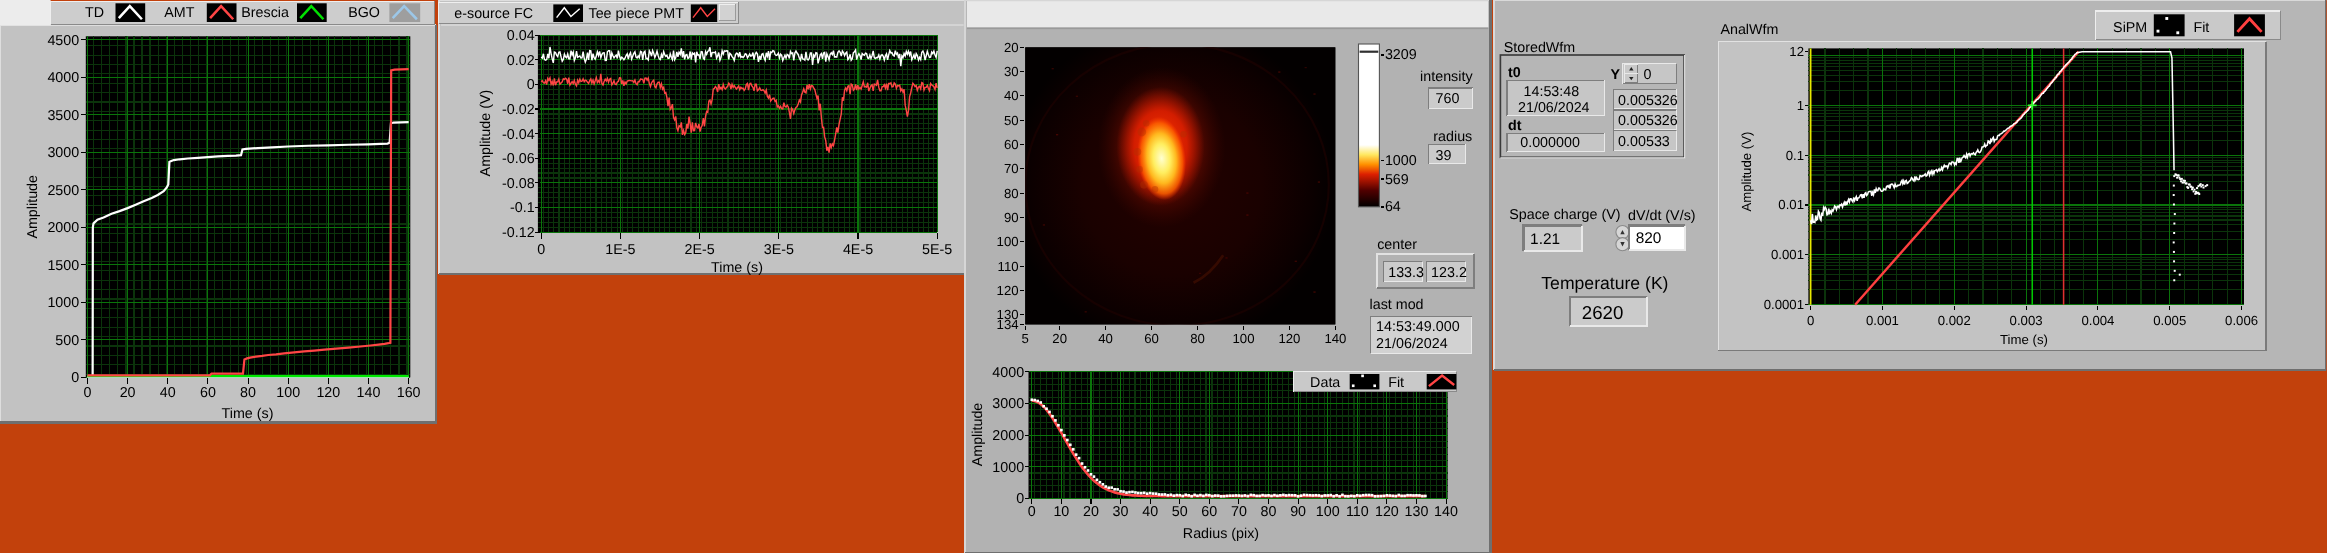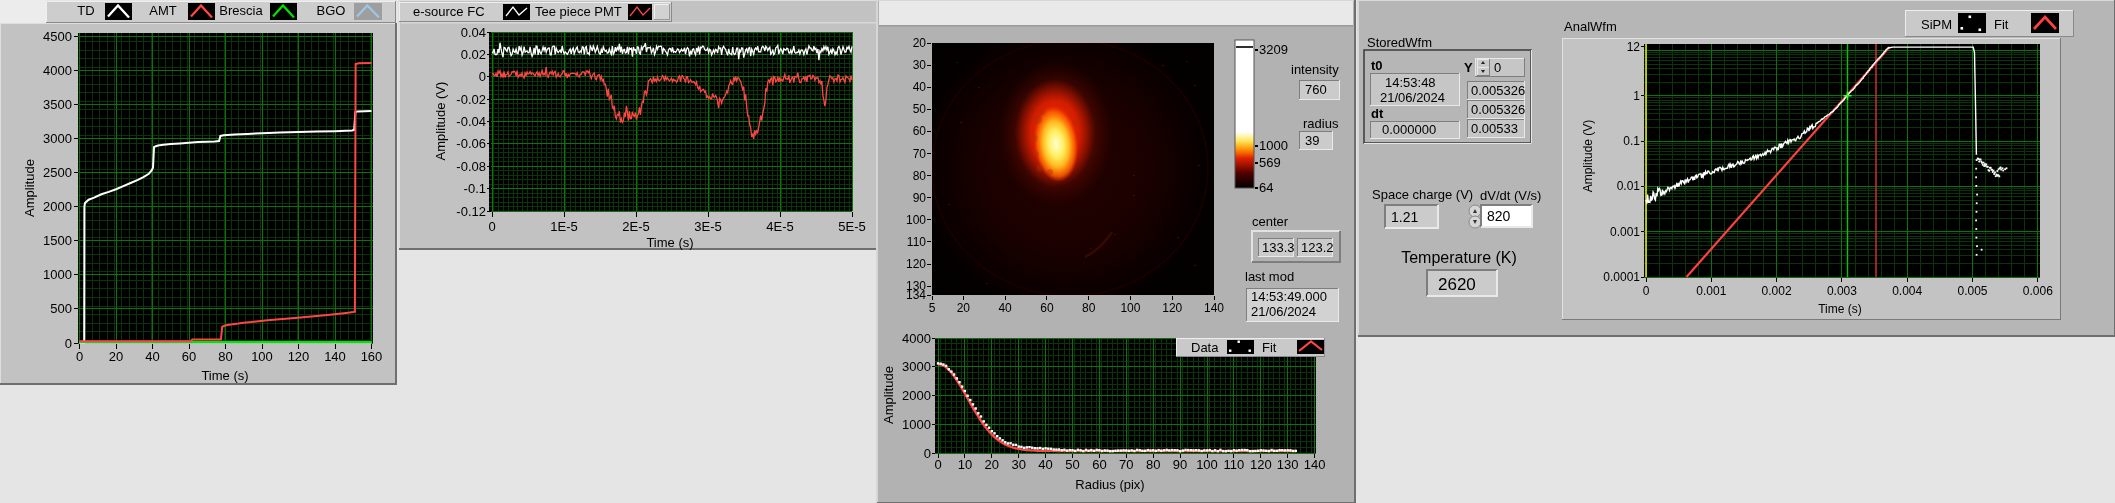"TD" #stage { background: #e5e5e5 -> #c2410c }
